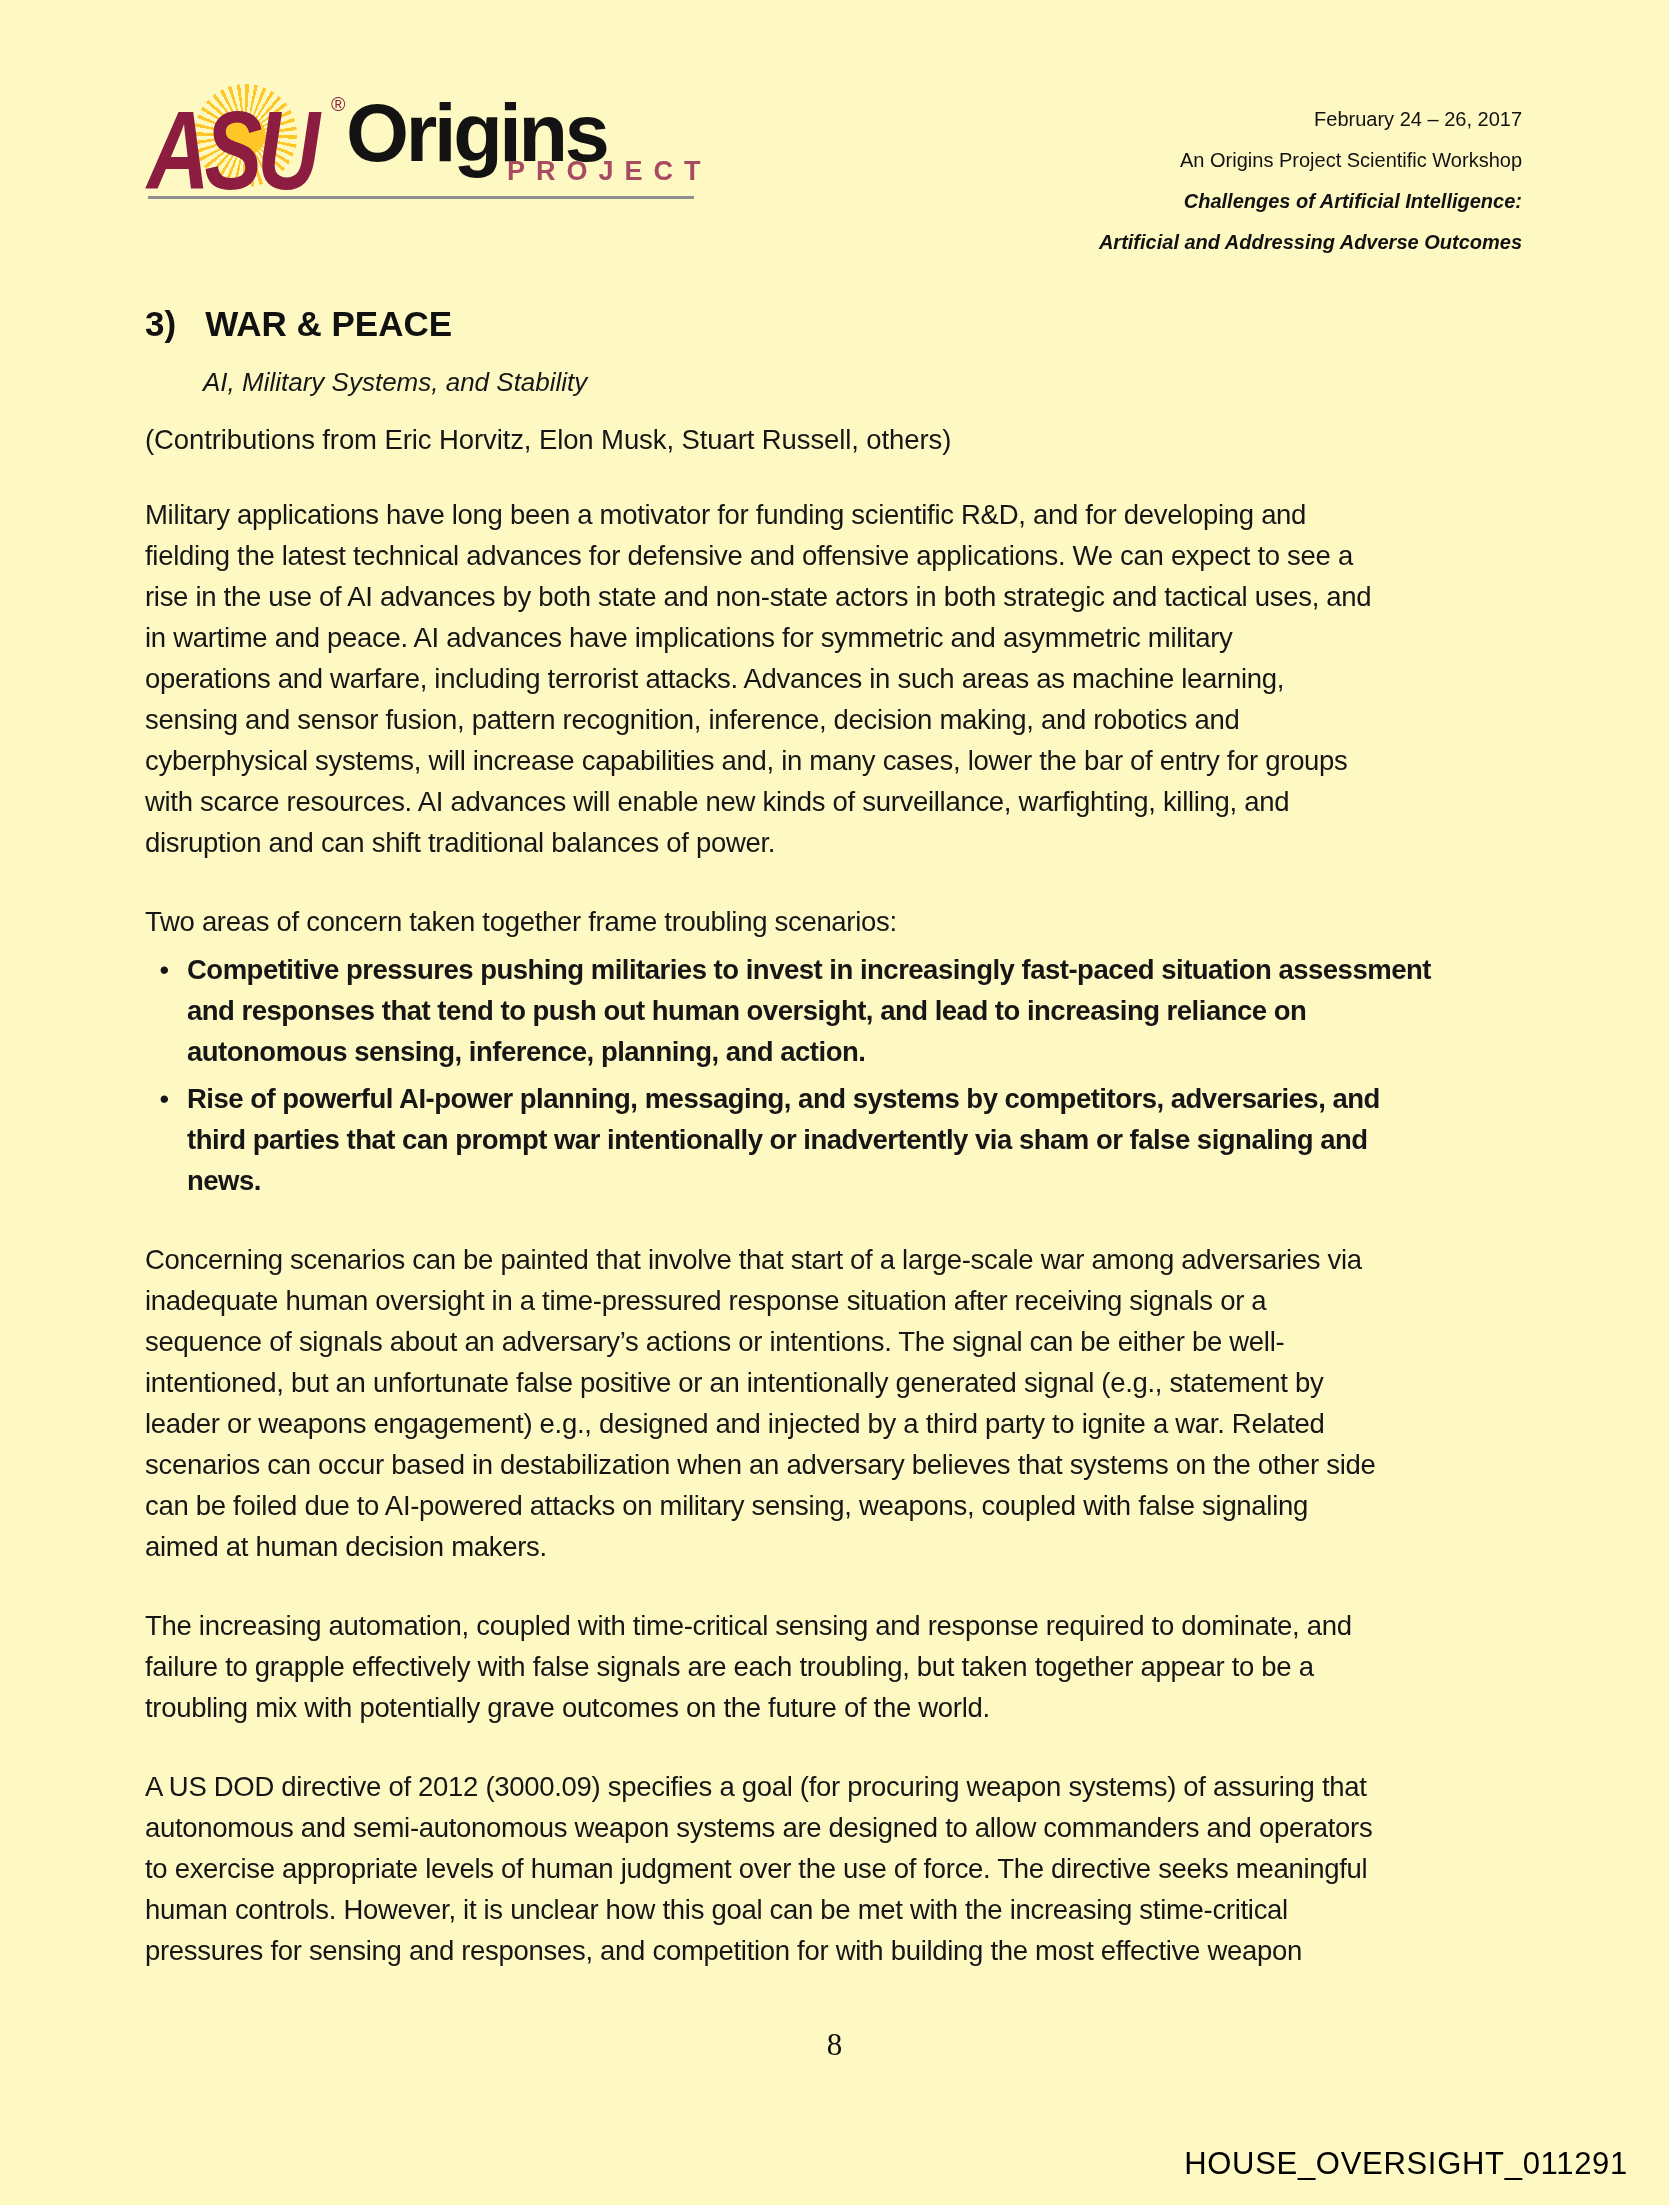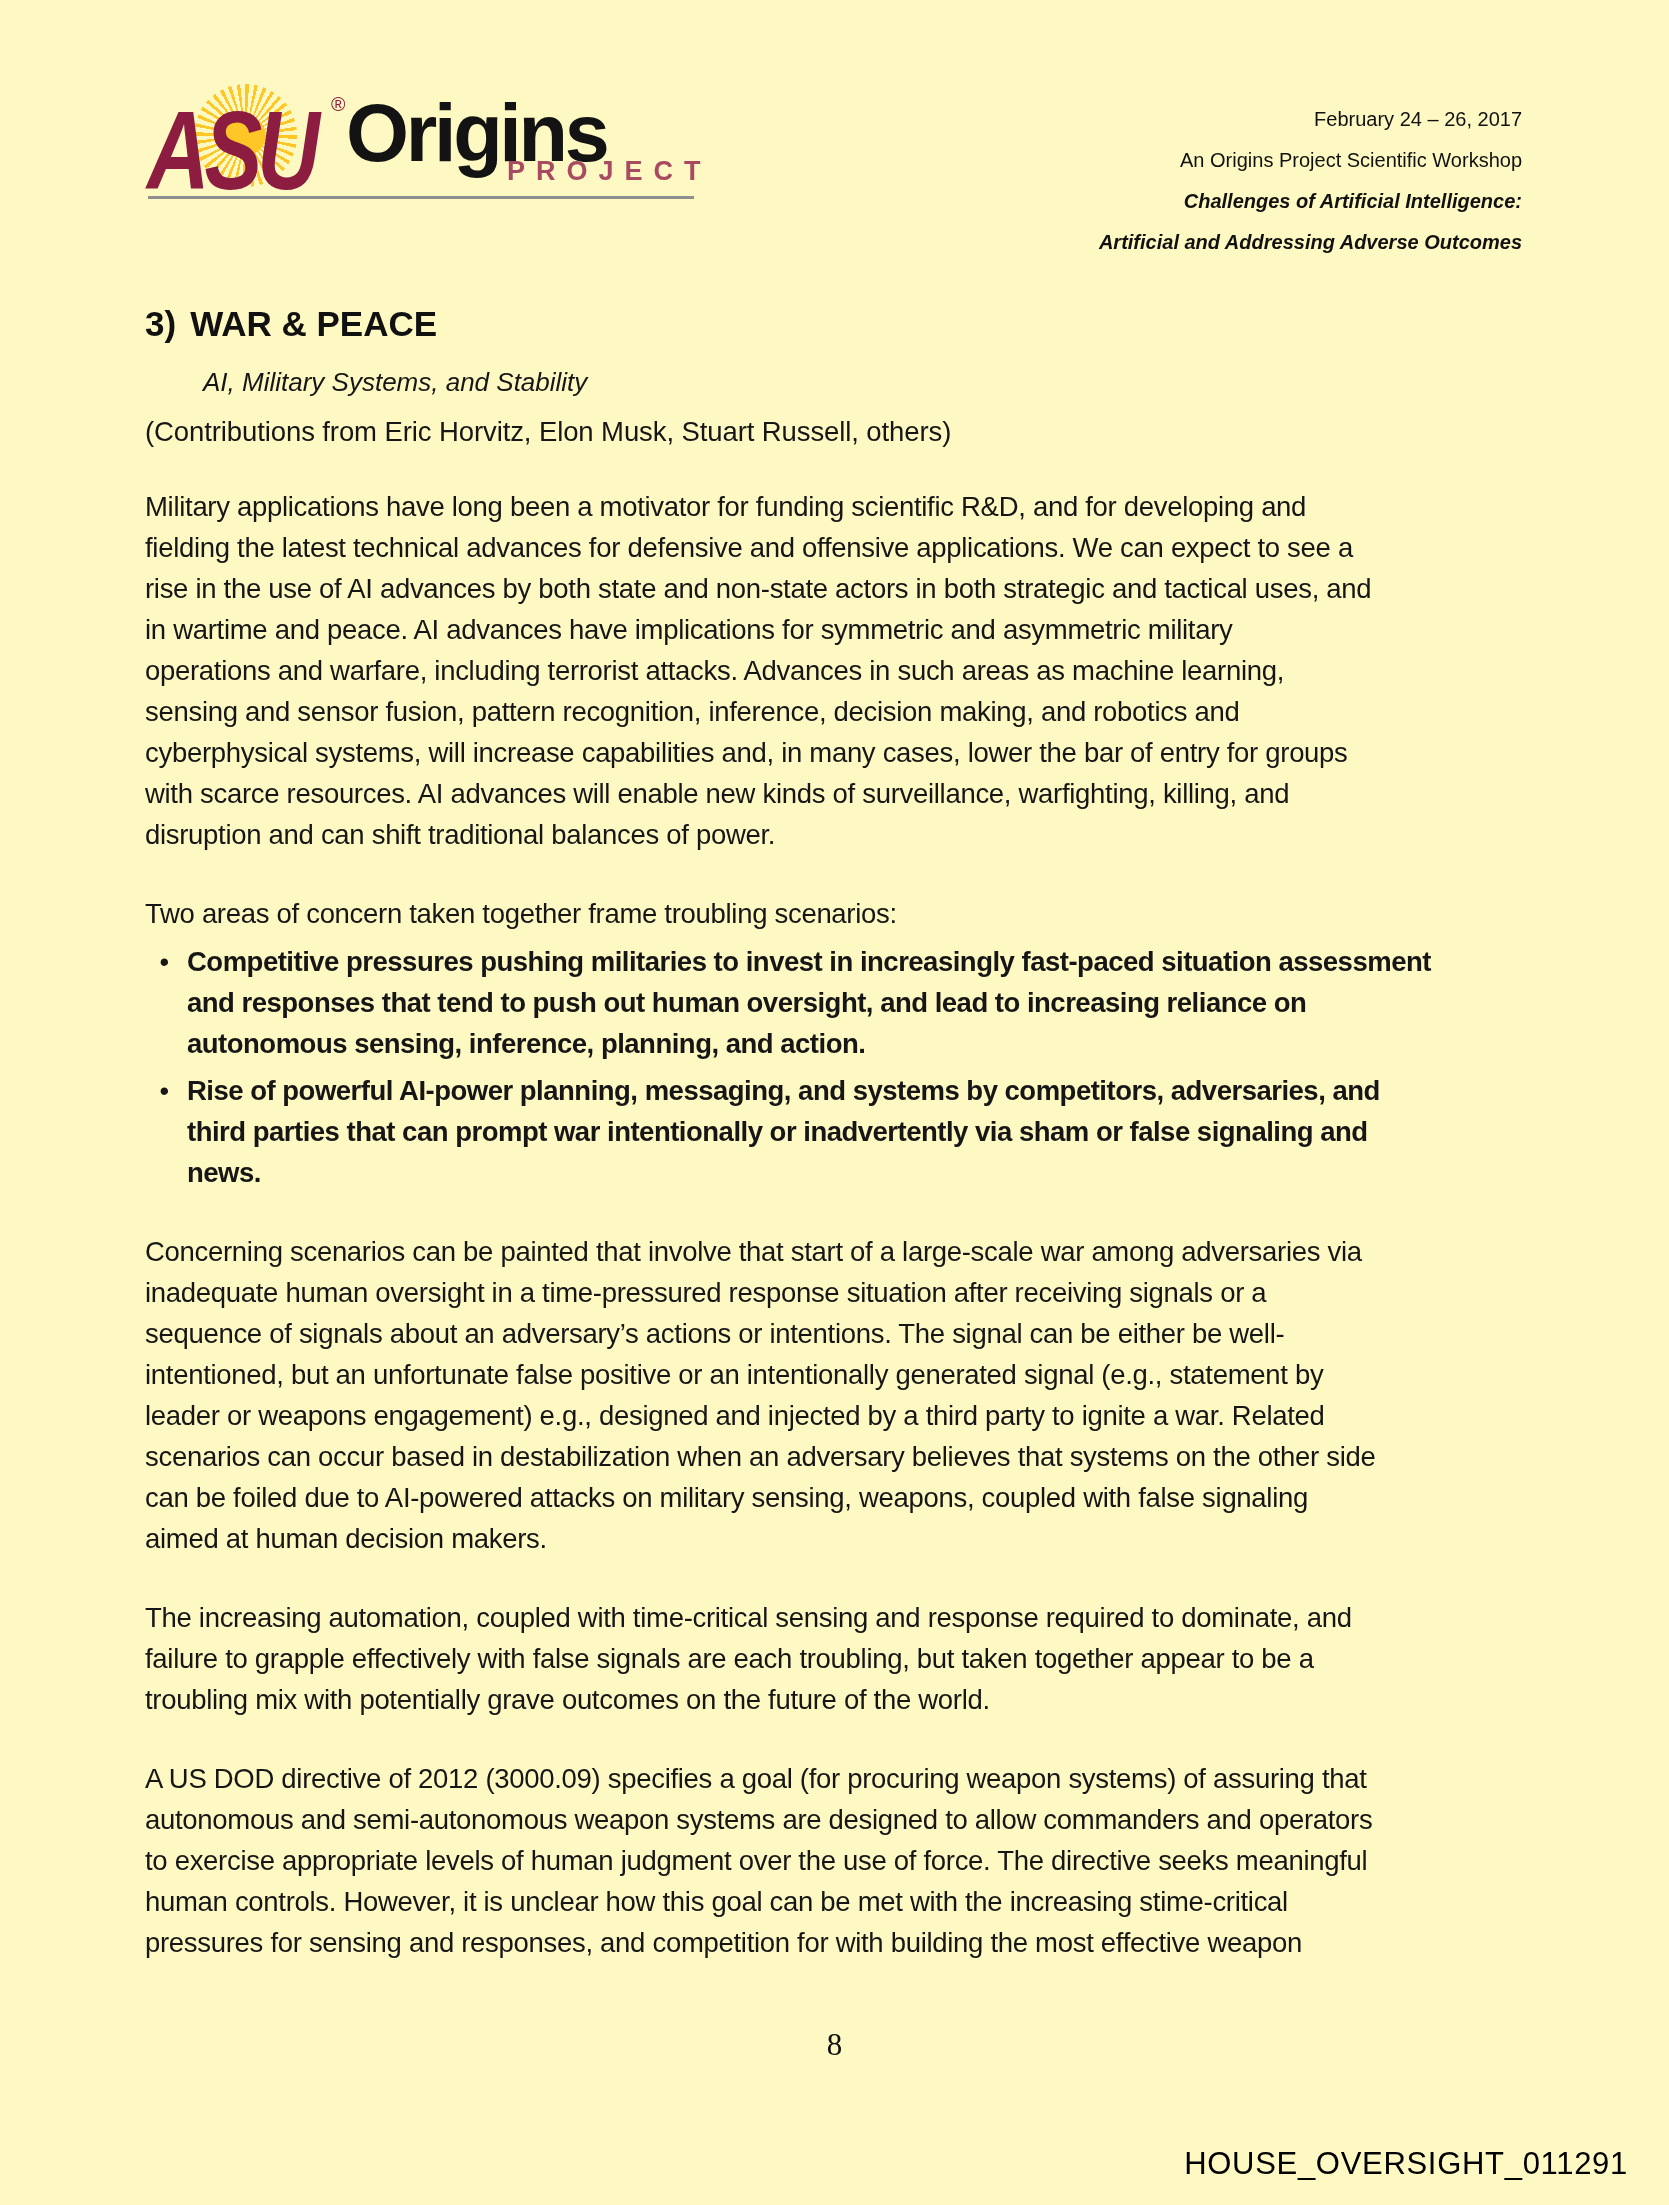"WAR & PEACE" .sec-title { margin-left: 14px -> 29px }
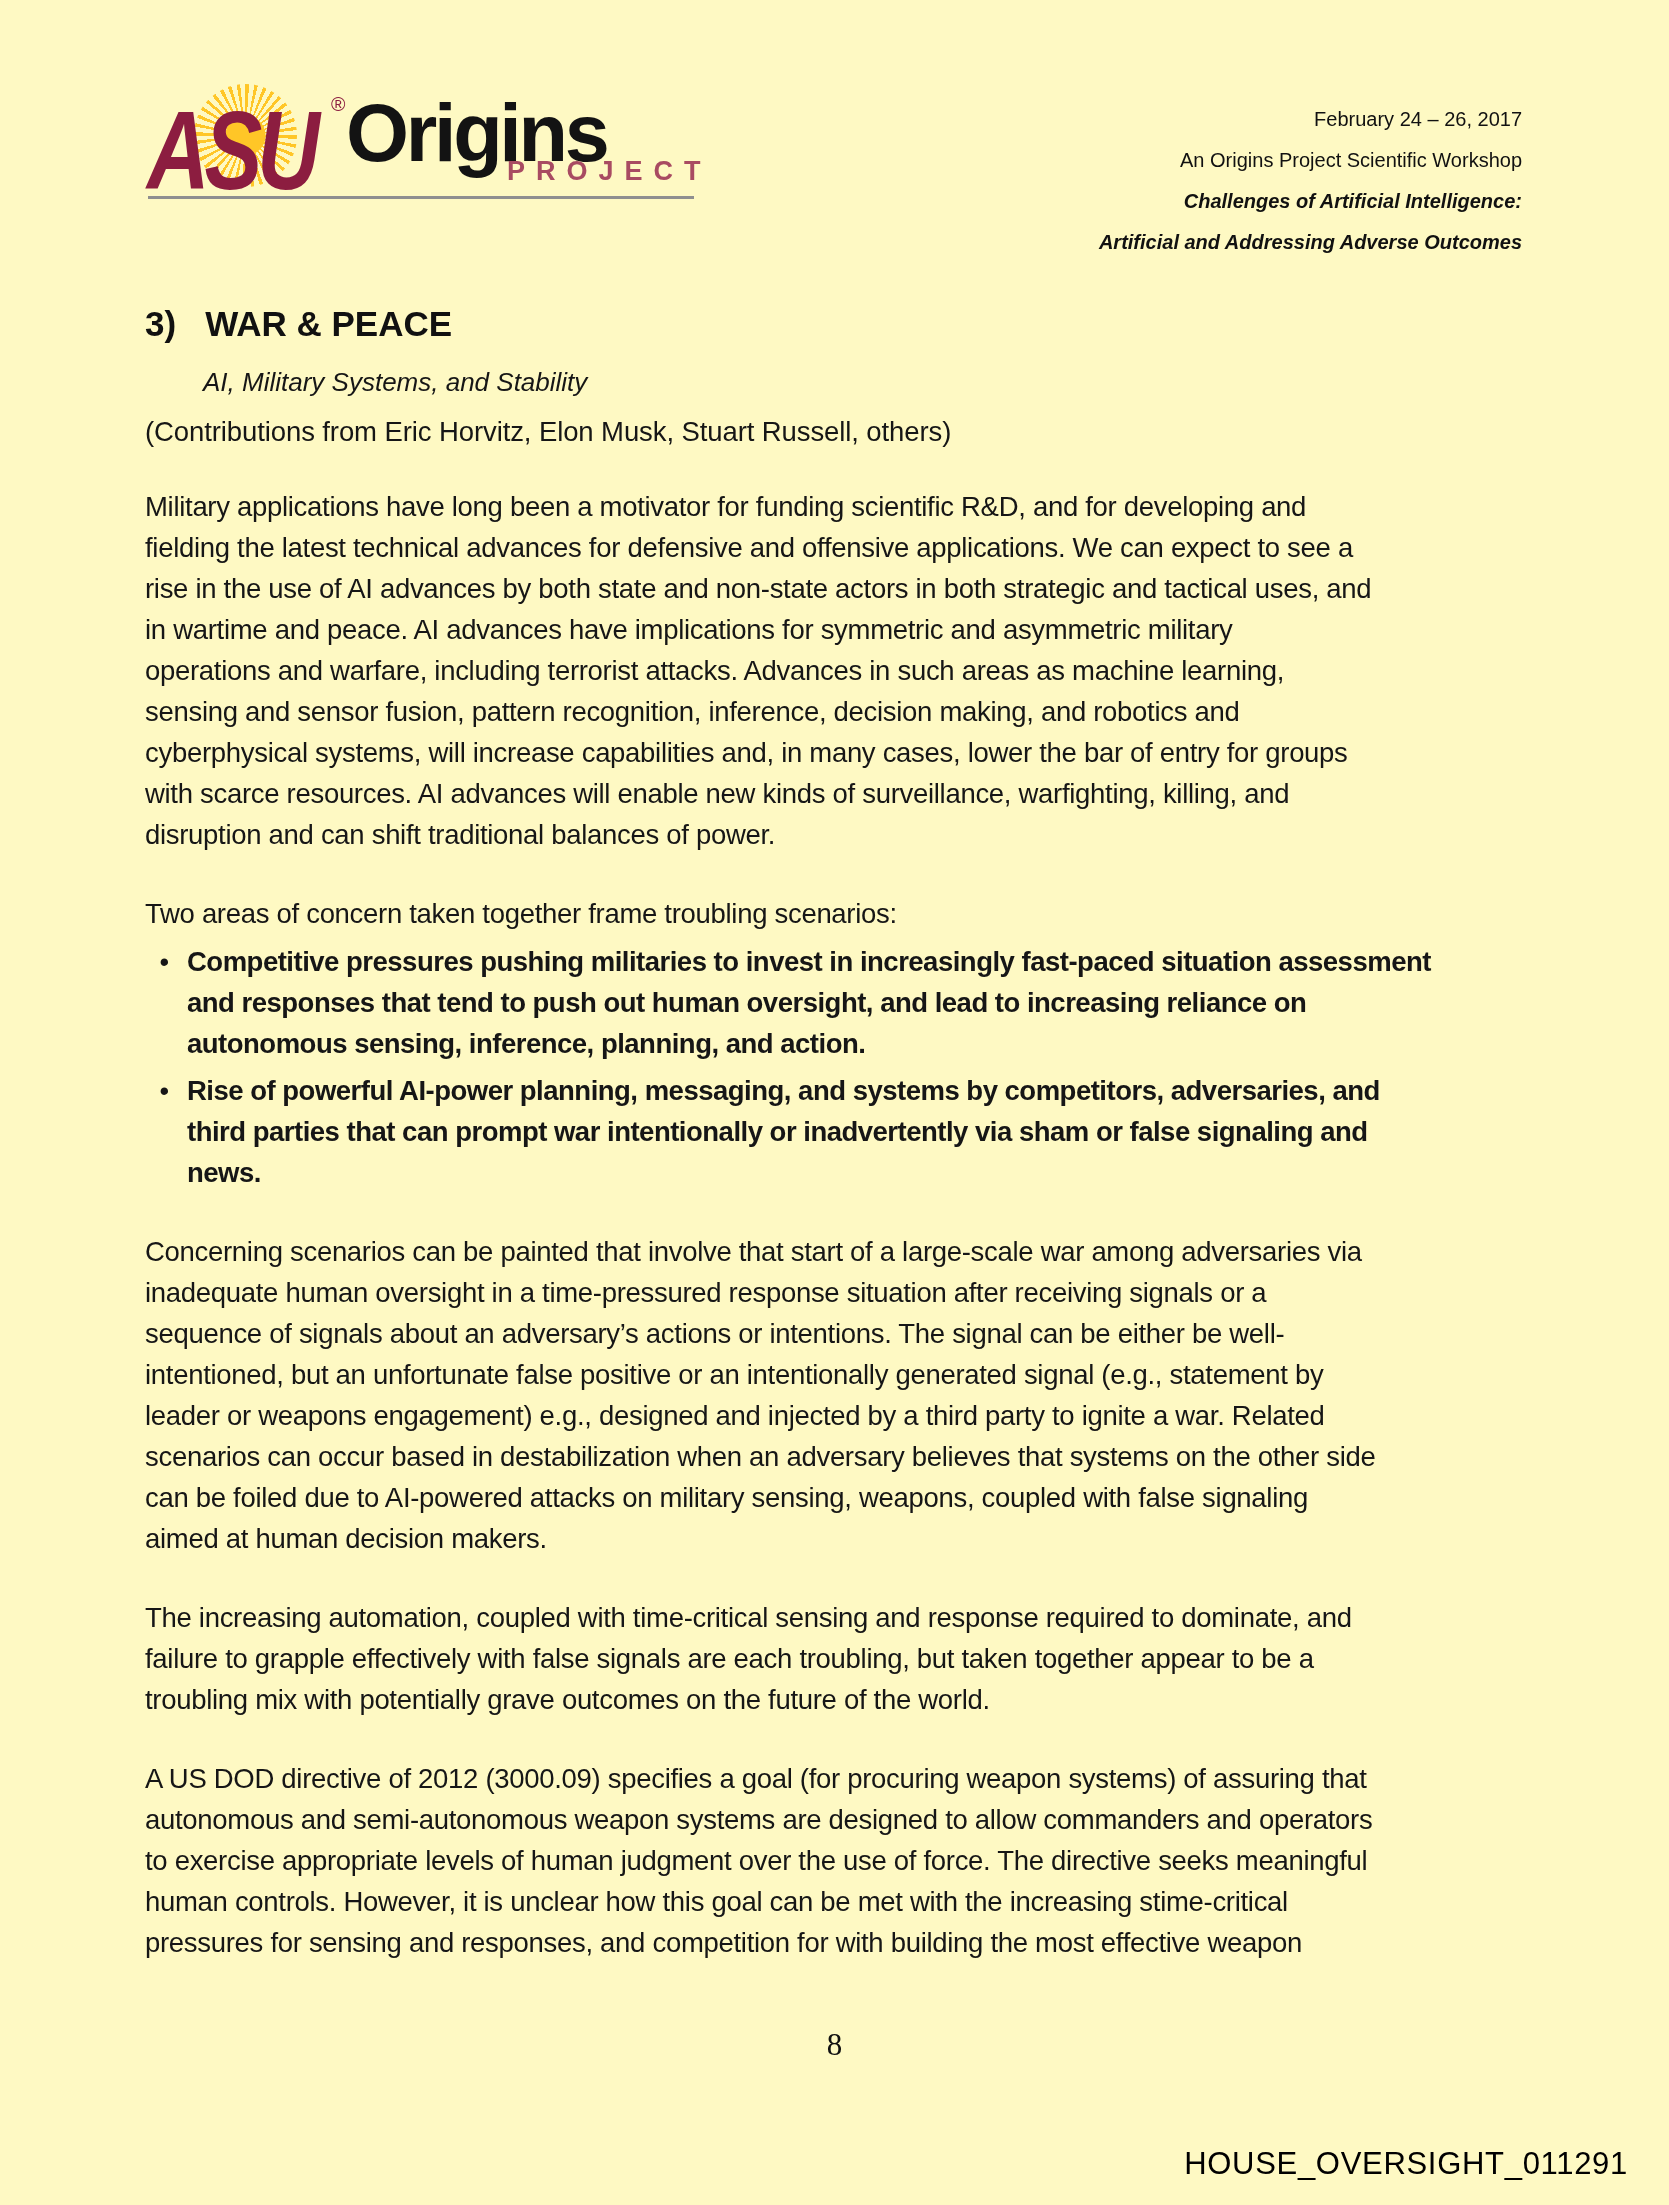"(Contributions from Eric Horvitz, Elon" .contributions { margin-top: 18px -> 26px }
